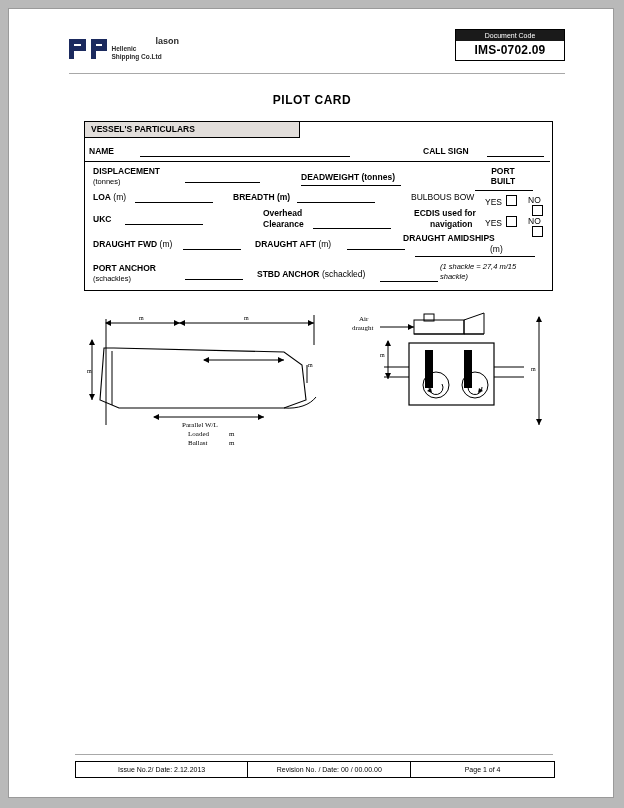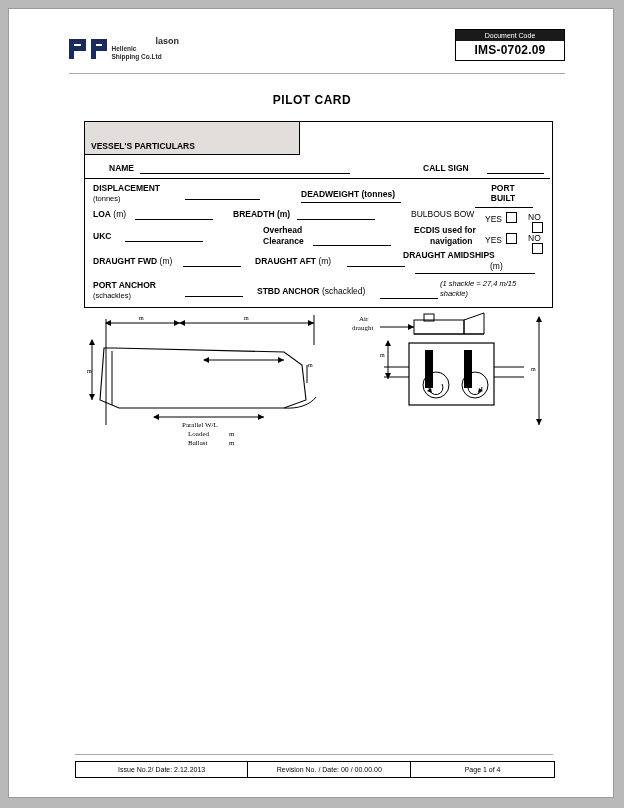"VESSEL'S PARTICULARS" .part-head { padding: 19px 6px 3px -> 2px 6px 3px }
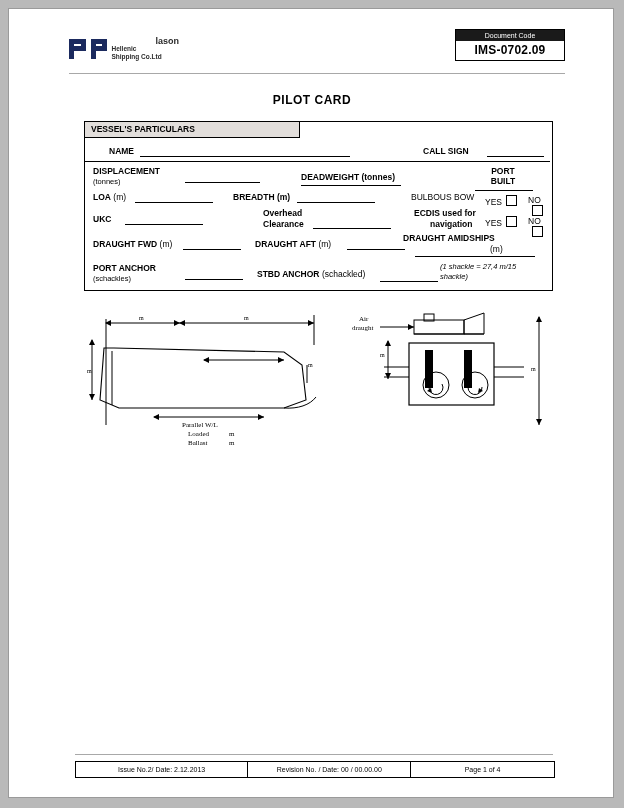"NAME" div.pl { left: 24px -> 4px }
